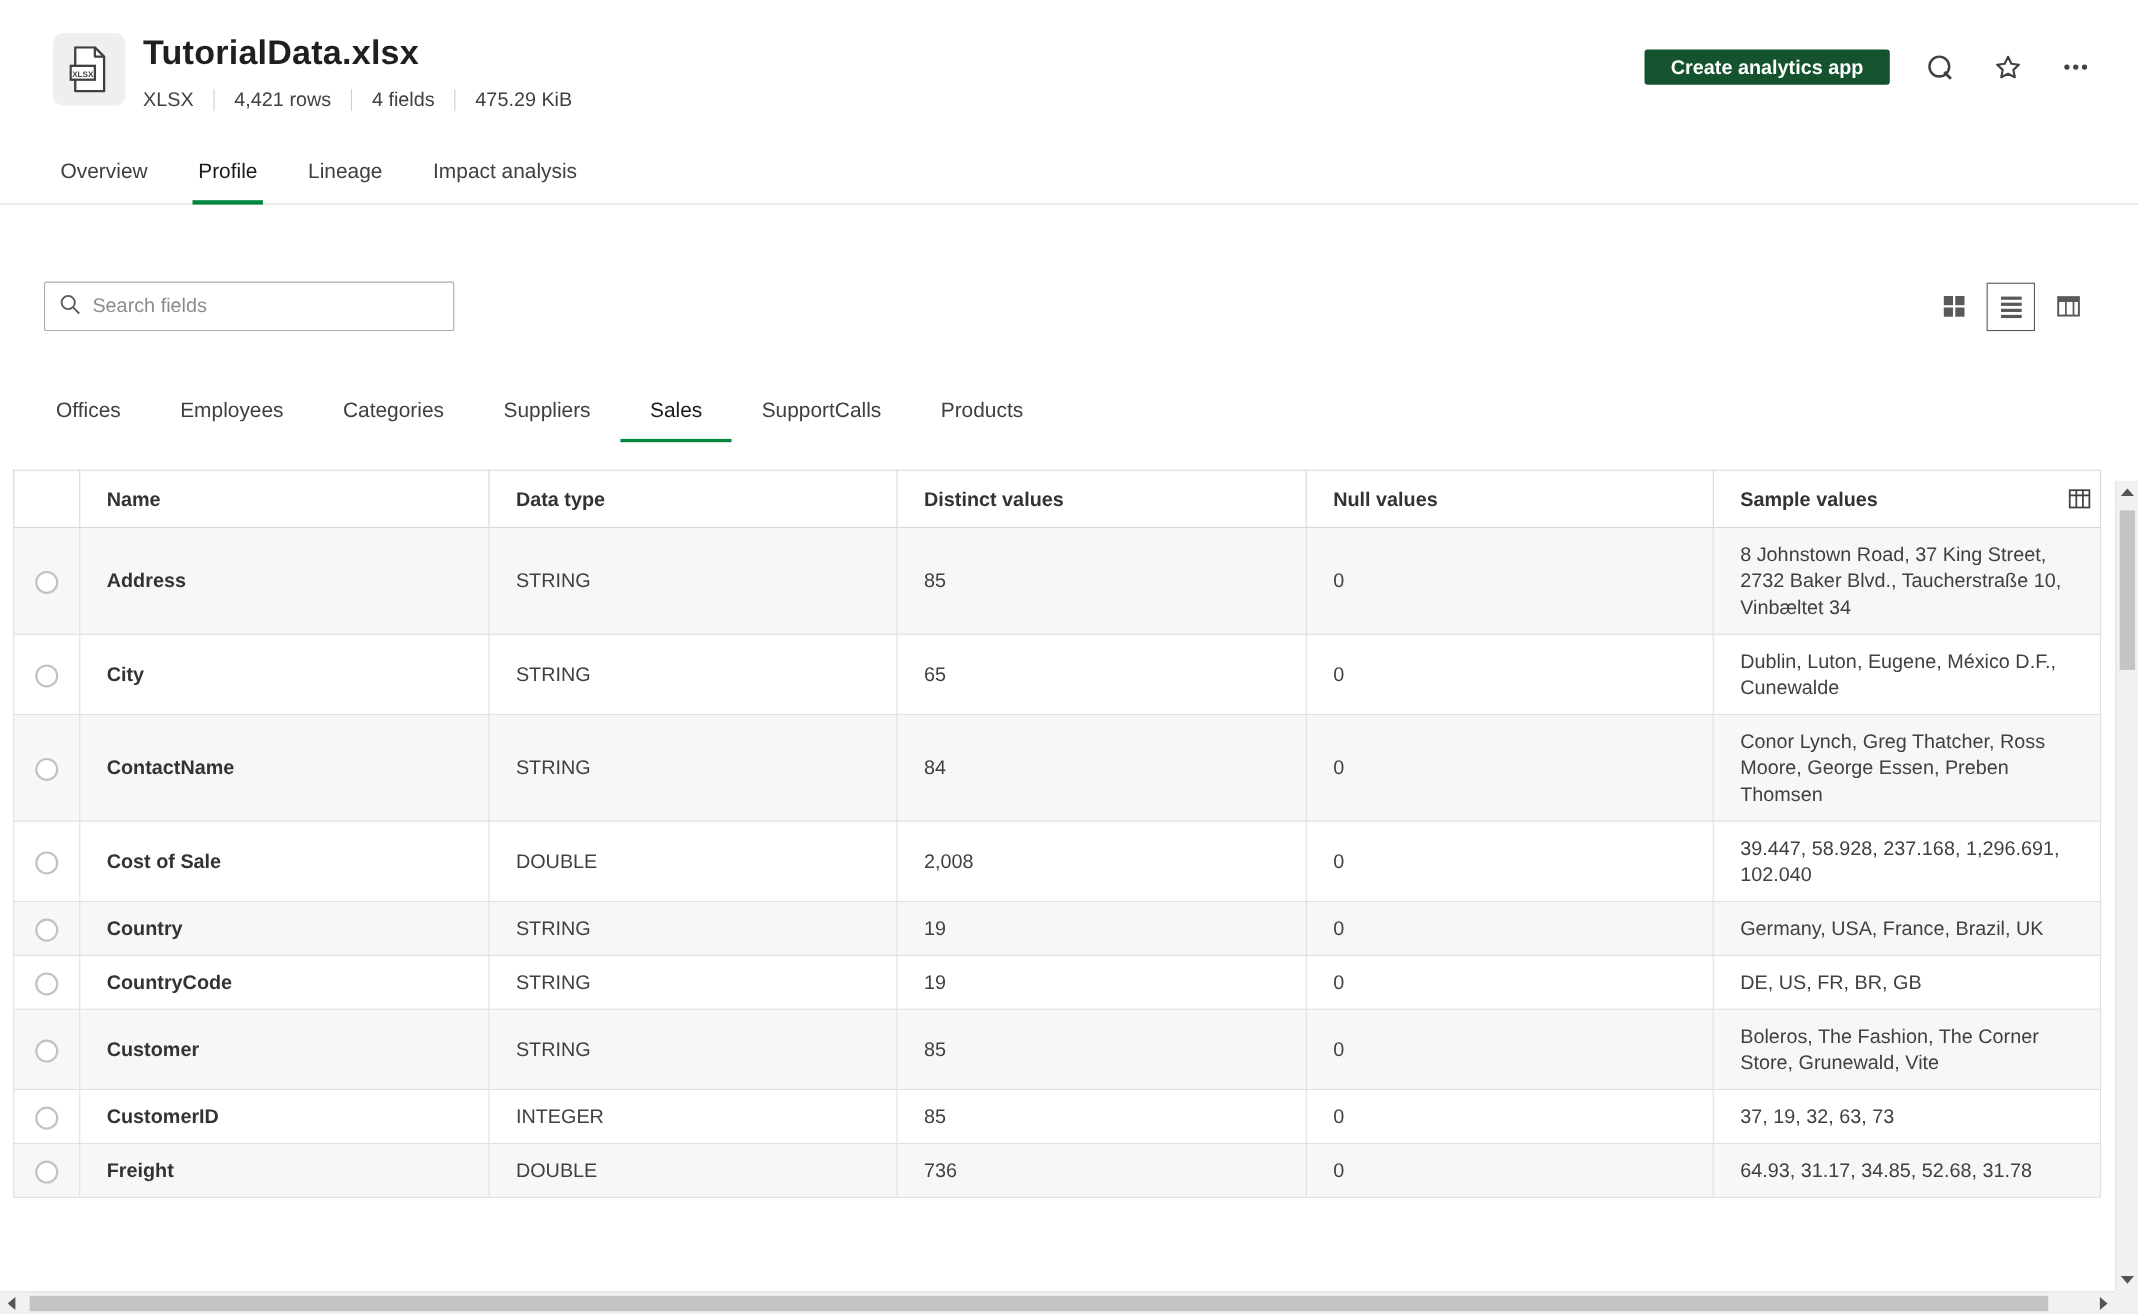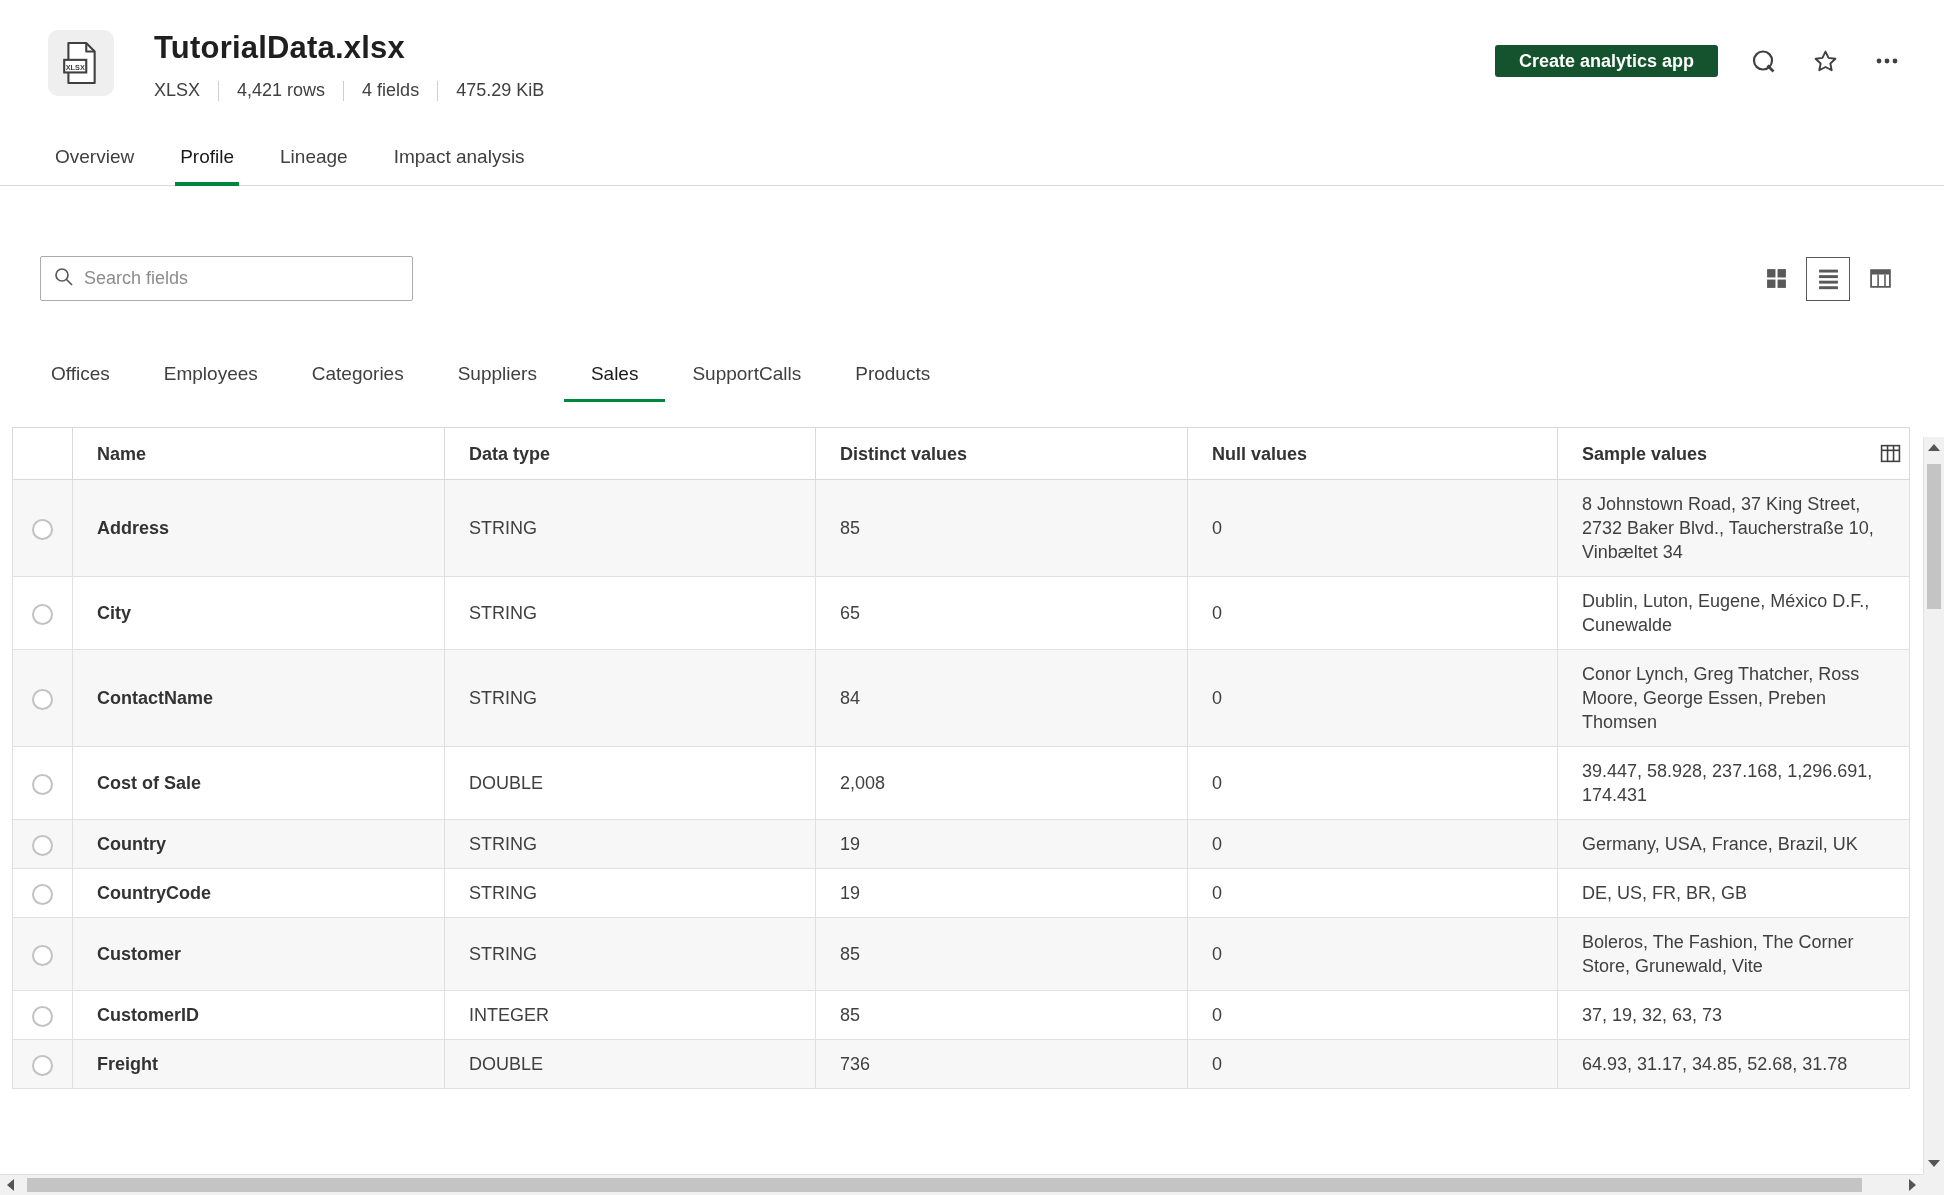"TutorialData.xlsx" .file-text { margin-left: 40px -> 16px }
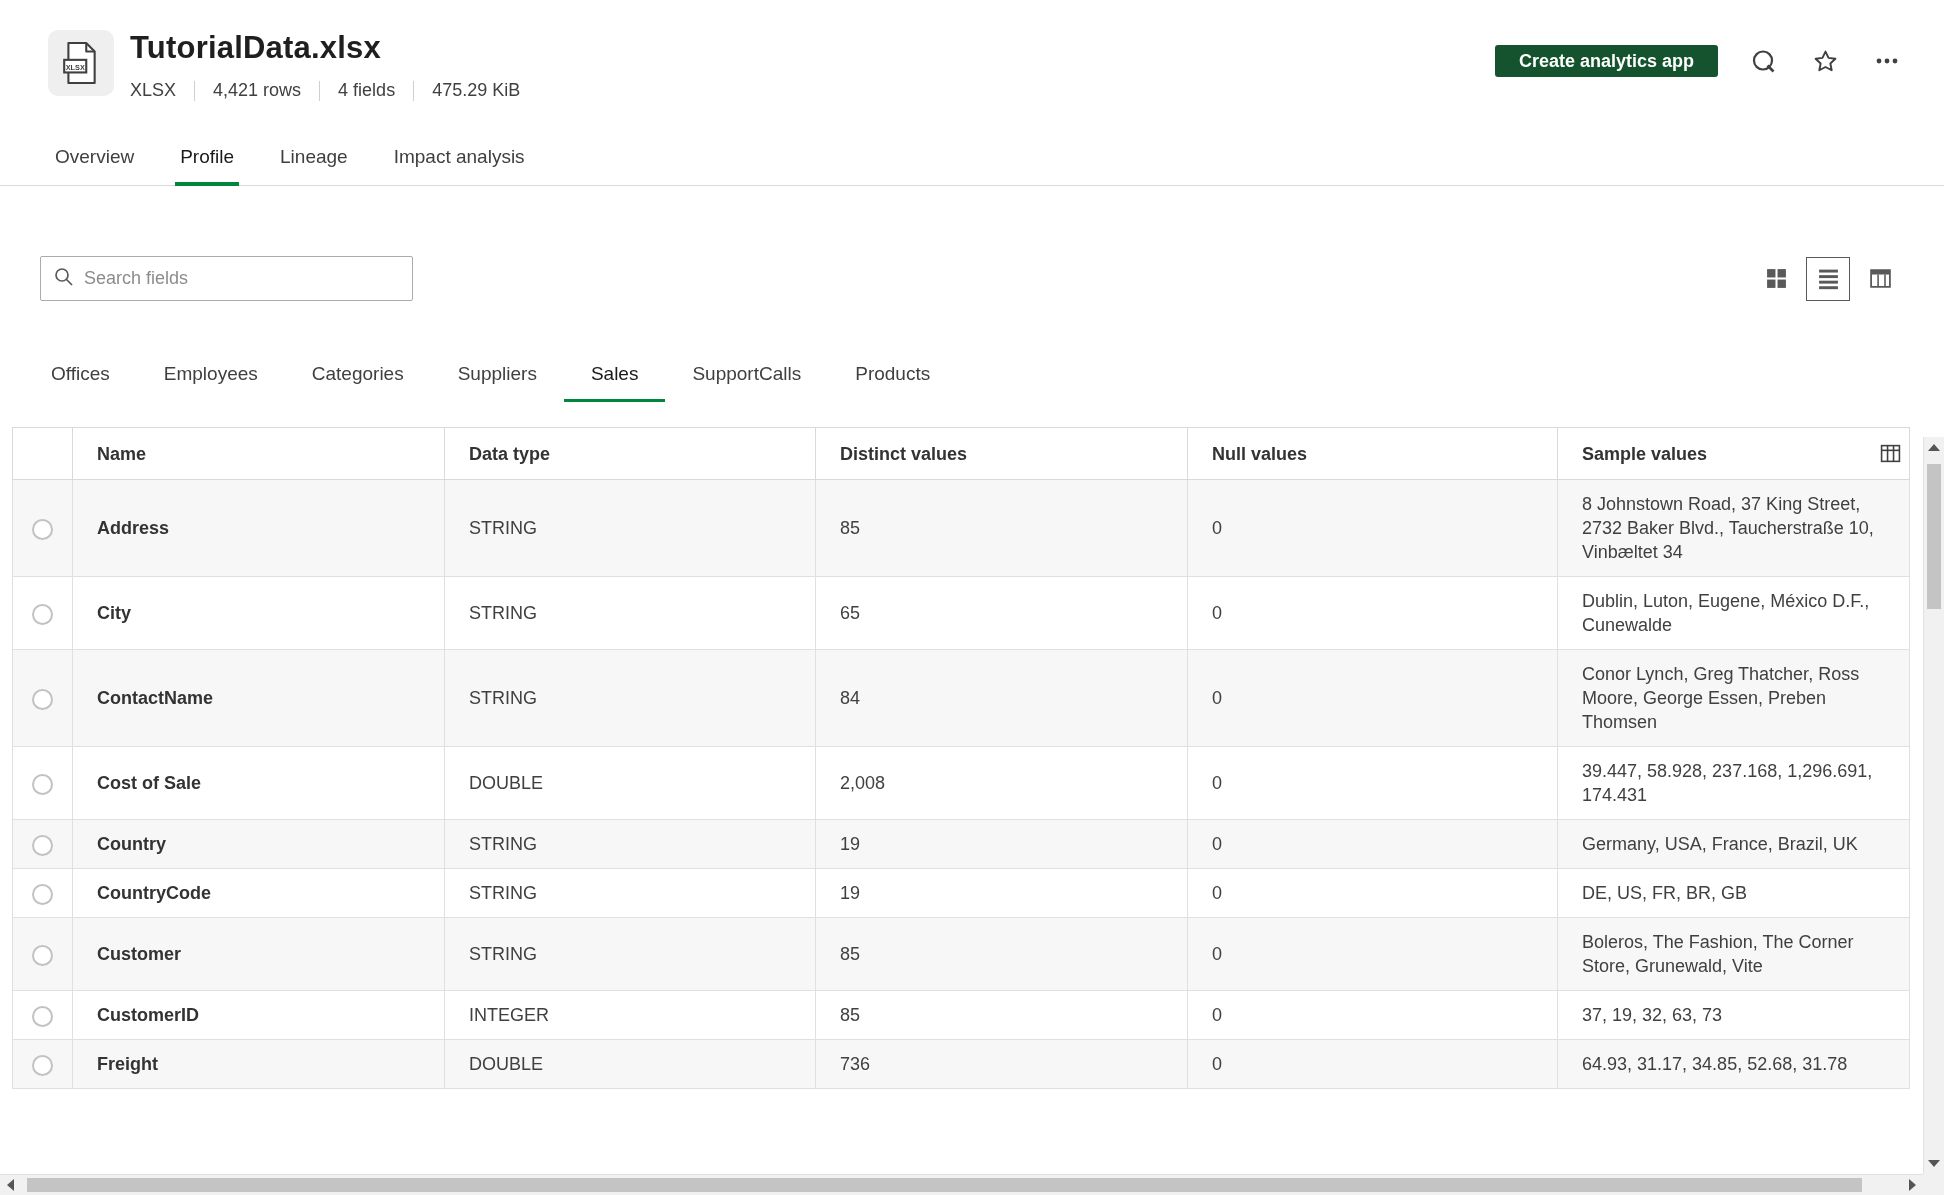"39.447, 58.928, 237.168, 1,296.691," td { text: 174.431 -> 102.040 }
